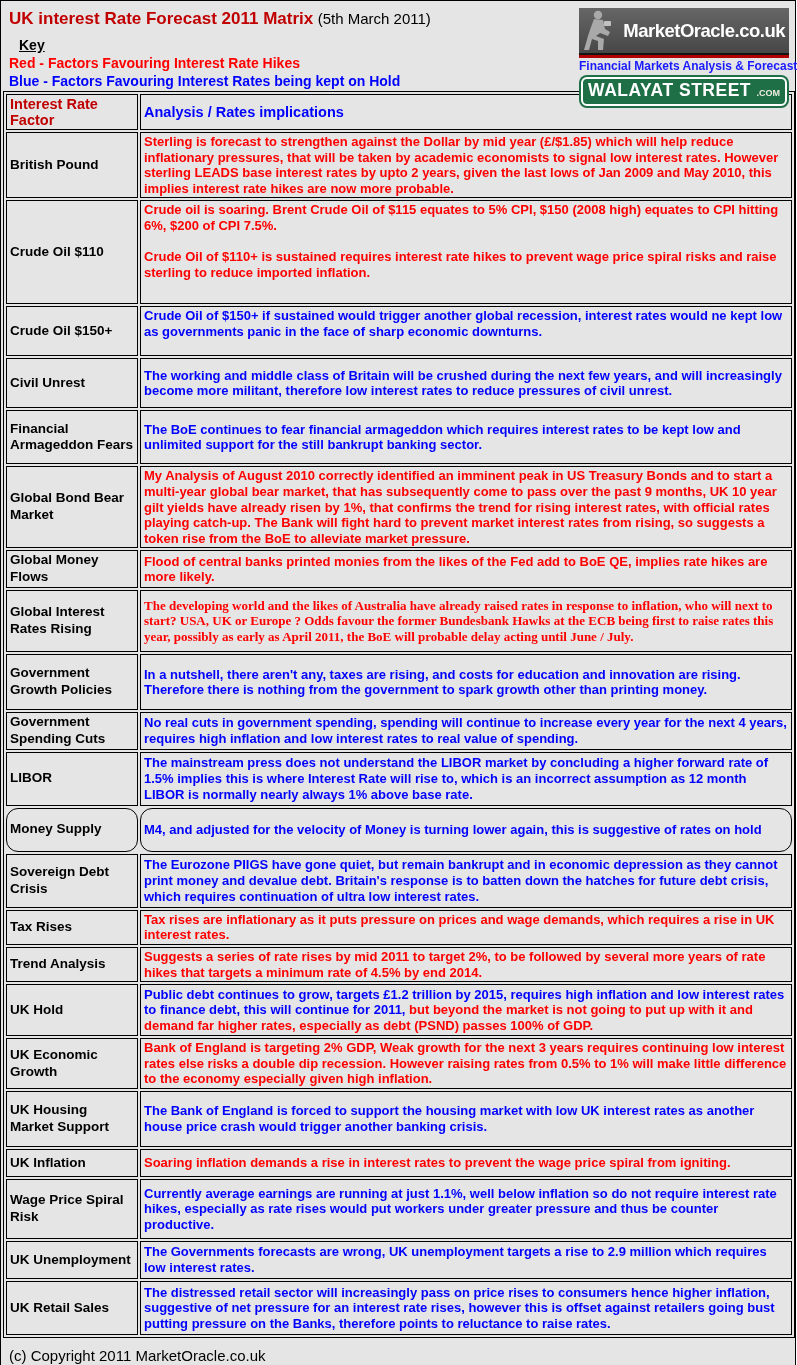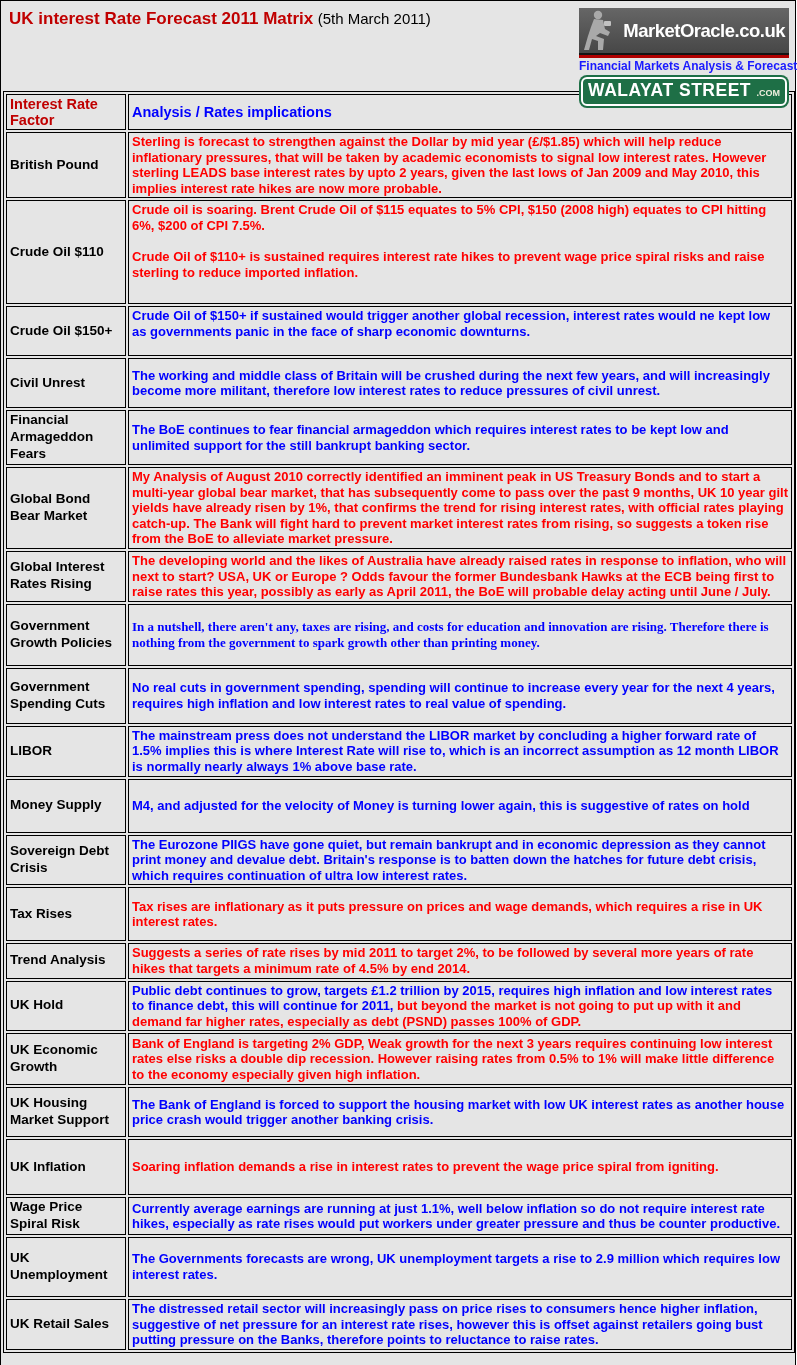"Key" div.key { html: none -> <div> <div>Key</div> <div>Red - Factors Favouring Interest Rate Hikes</div> <div>Blue - Factors Favouring Interest Rates being kept on Hold</div> </div> }
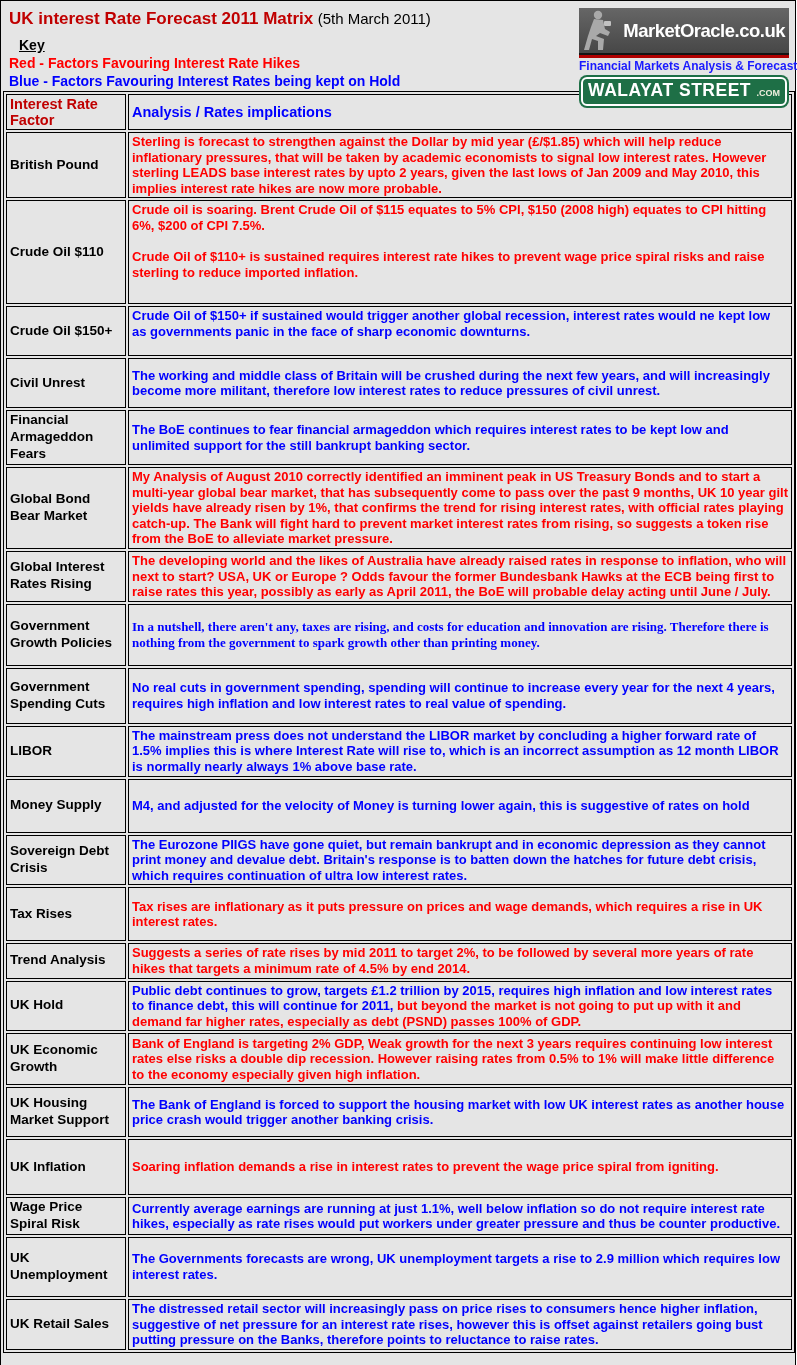"Interest Rate Factor" th.factor-h { width: 120px -> 132px }
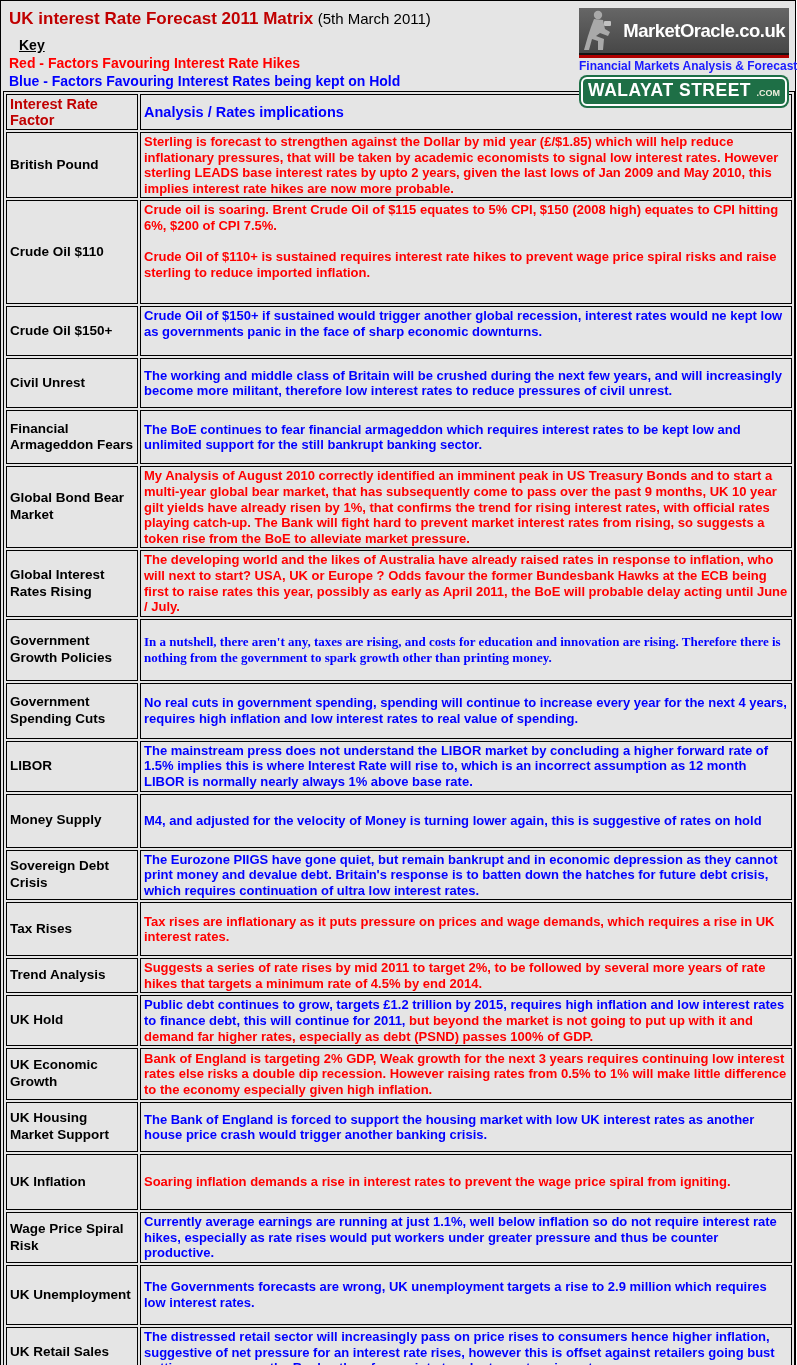"Global Money Flows" tr { html: none -> <tr> <td>Global Money Flows</td> <td> <div><span>Flood of central banks printed monies from the likes of the Fed add to BoE QE, implies rate hikes are more likely.</span></div> </td> </tr> }
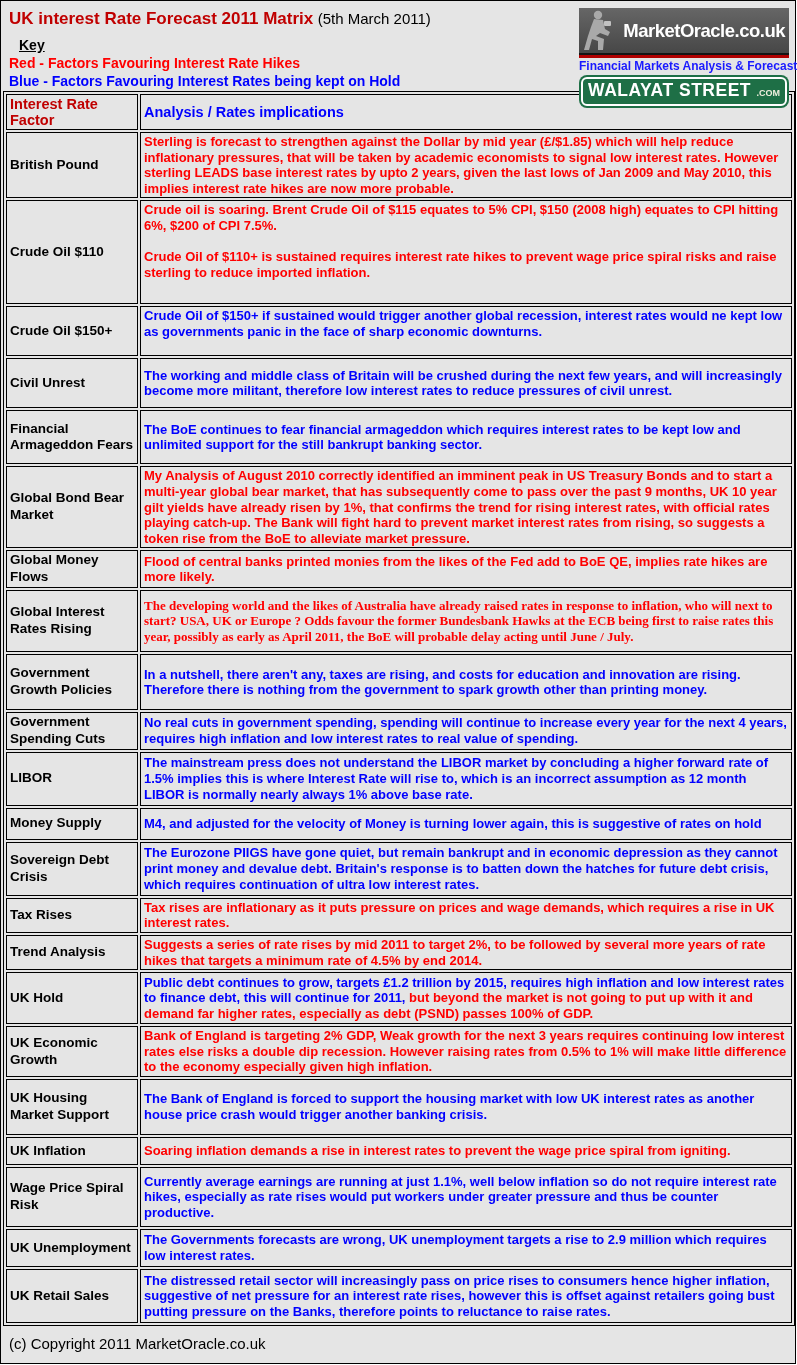"Money Supply" tbody tr:nth-child(12) td { border-radius: none -> 12px; height: 32px -> 44px }
